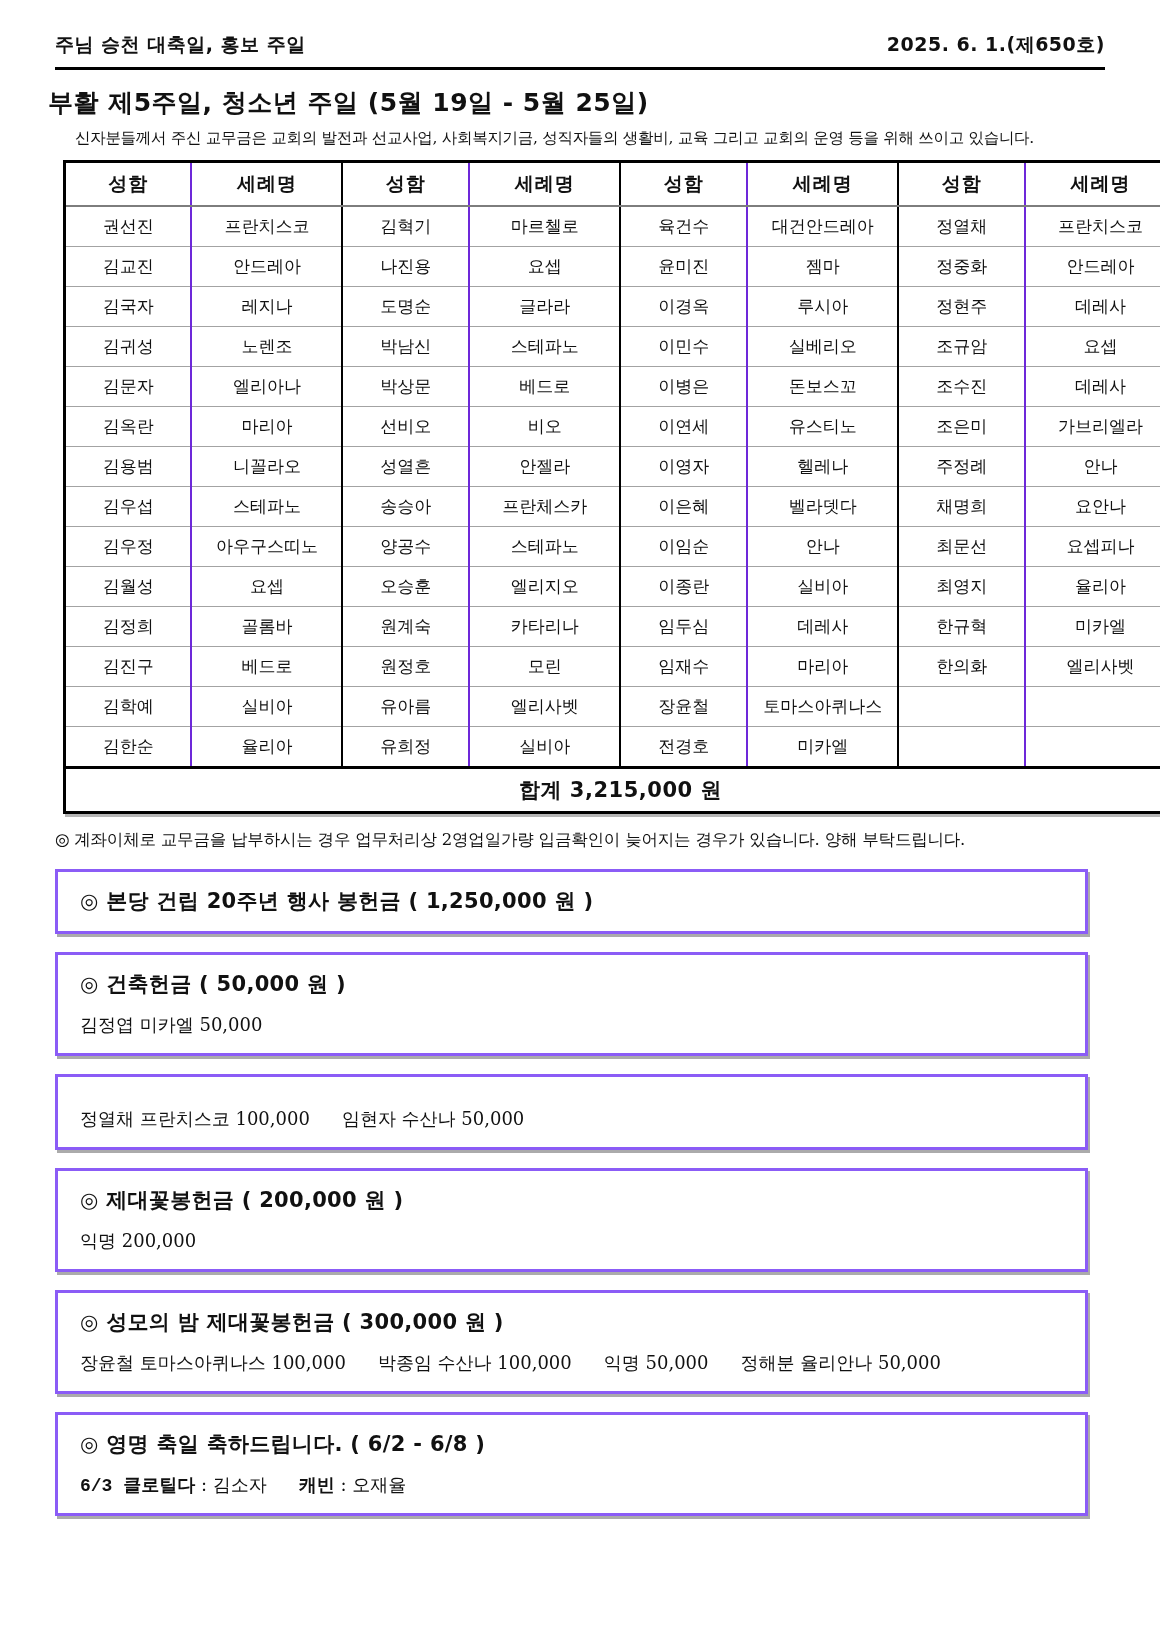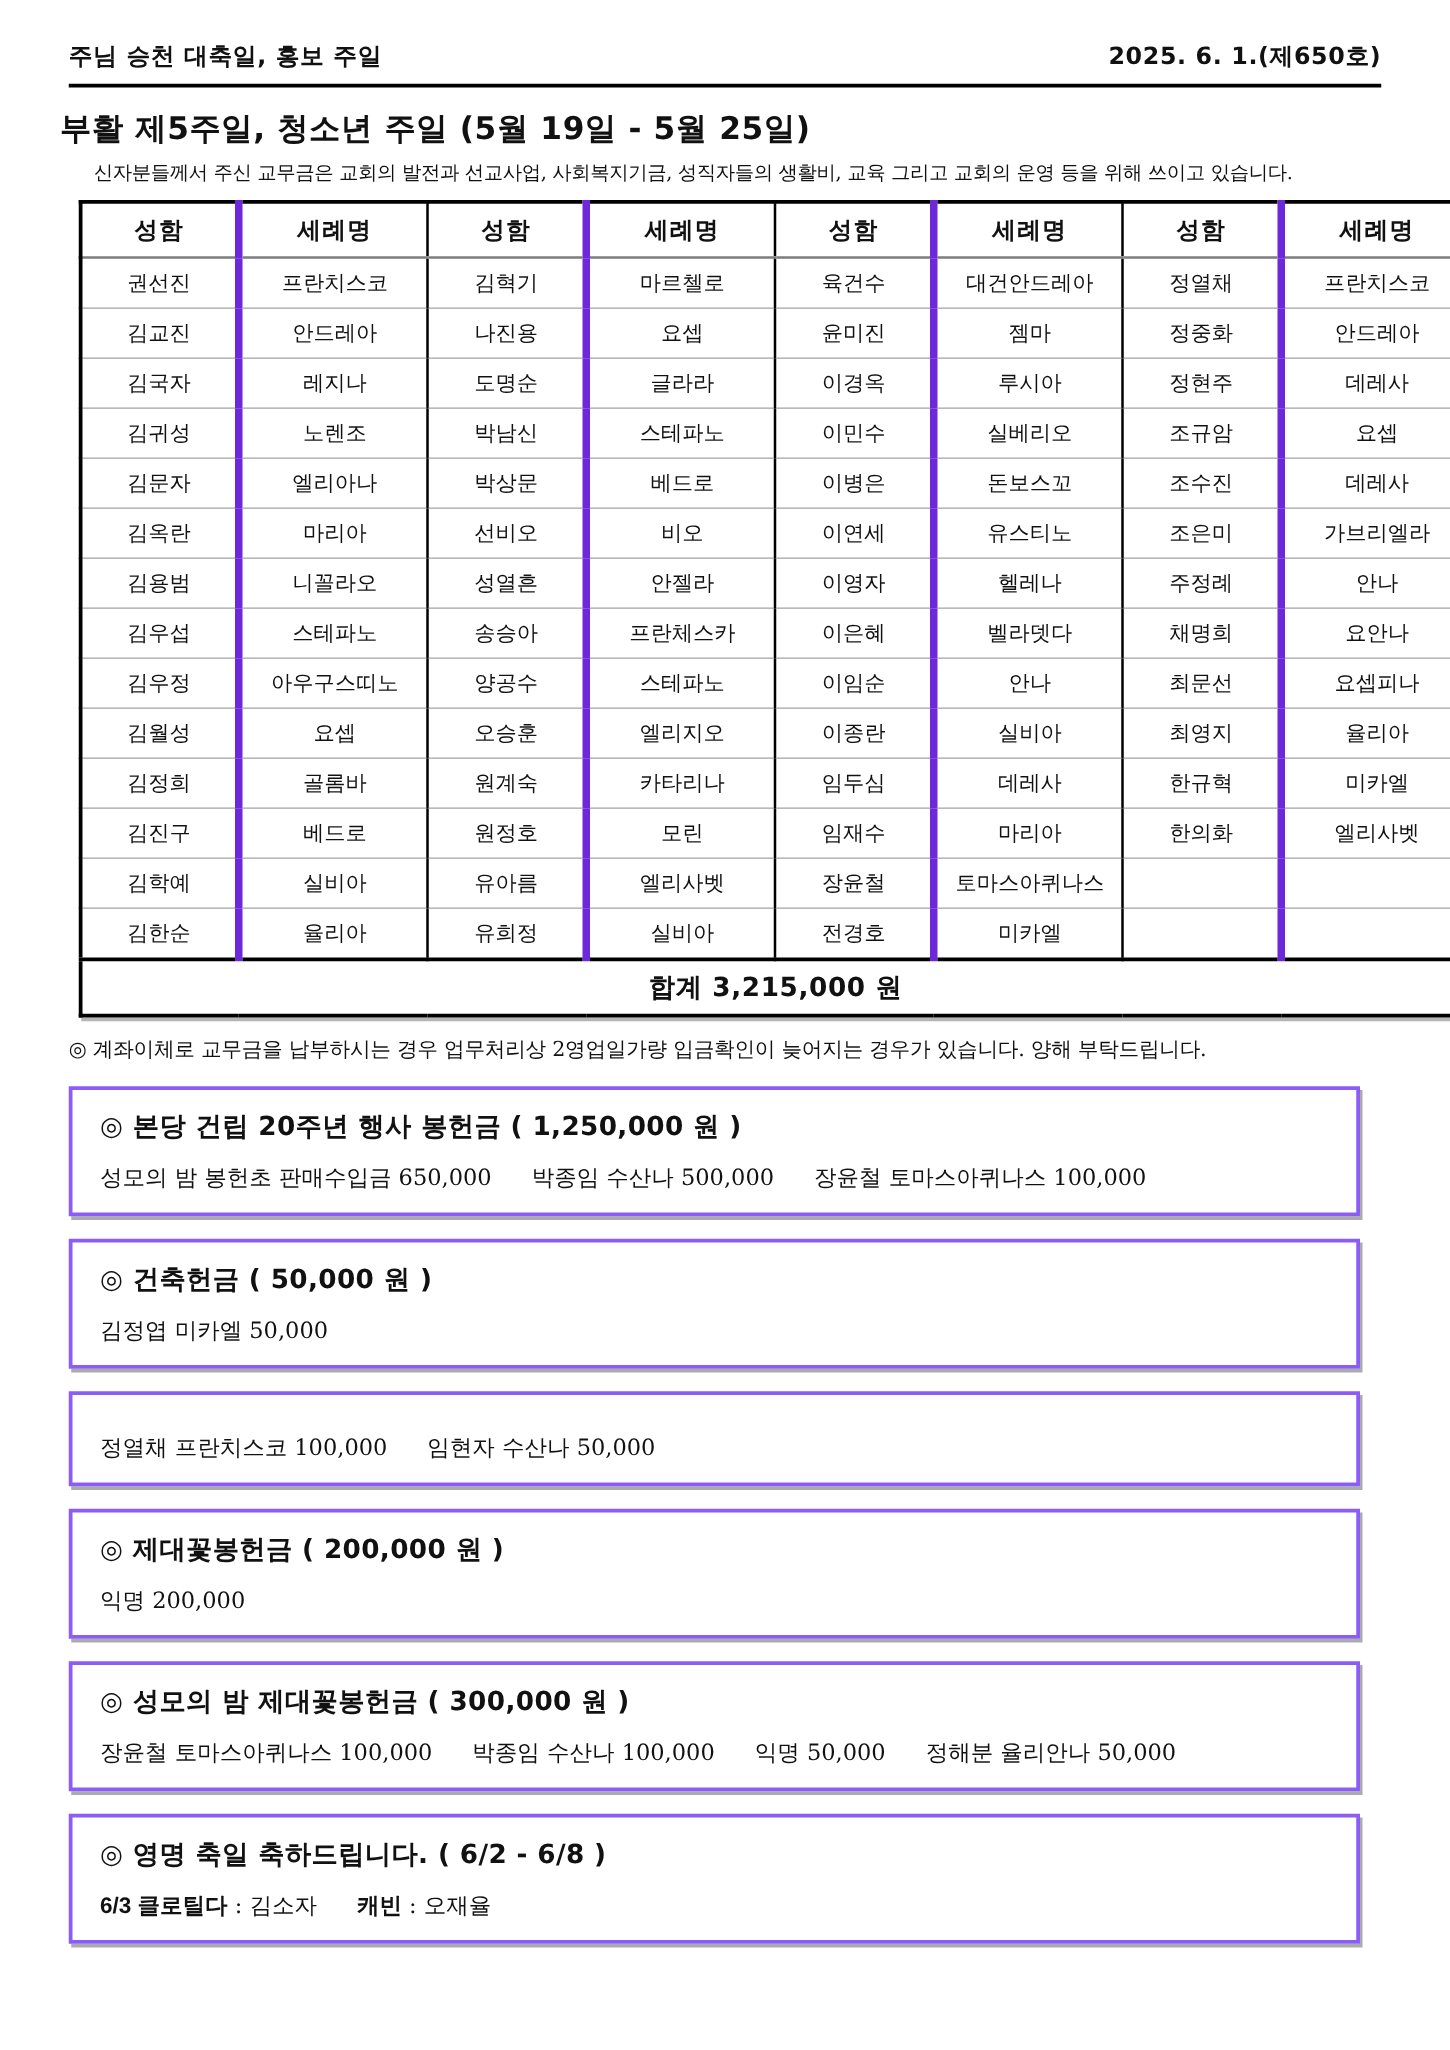"세례명" .vb-pair { border-left: 6px solid #6d28d9 -> 2px solid #6d28d9 }
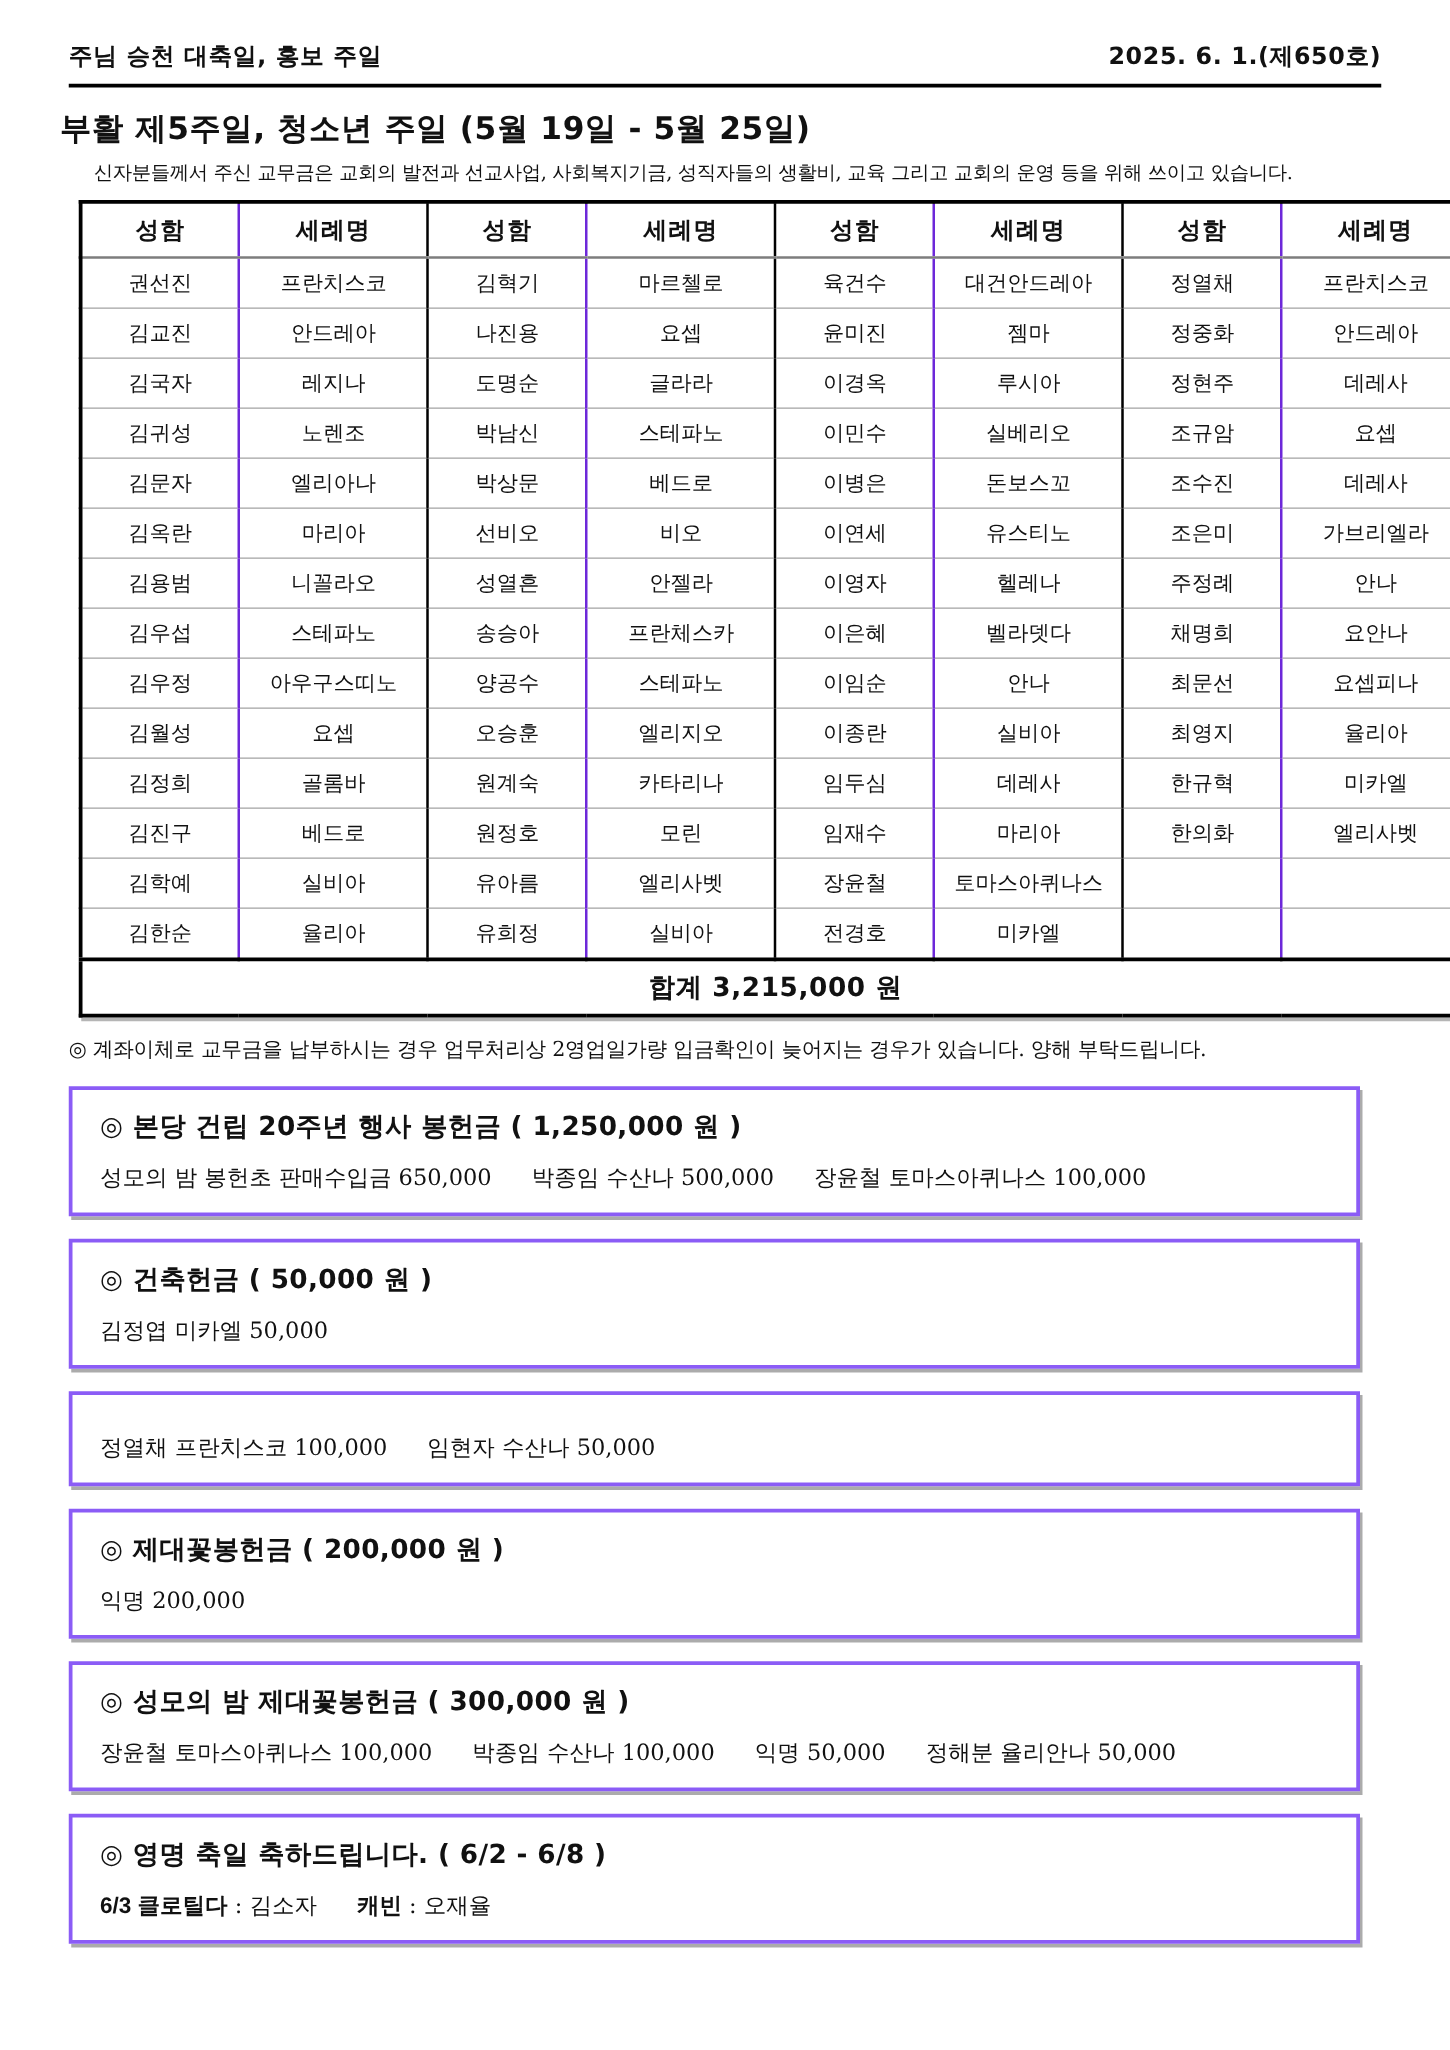"성모의 밤 봉헌초 판매수입금 650,000" div.box-content { html: <div><span>성모의 밤 봉헌초 판매수입금 650,000</span><span>박종임 수산나 500,000</span><span>장윤철 토마스아퀴나스 100,000</span></div> -> none }
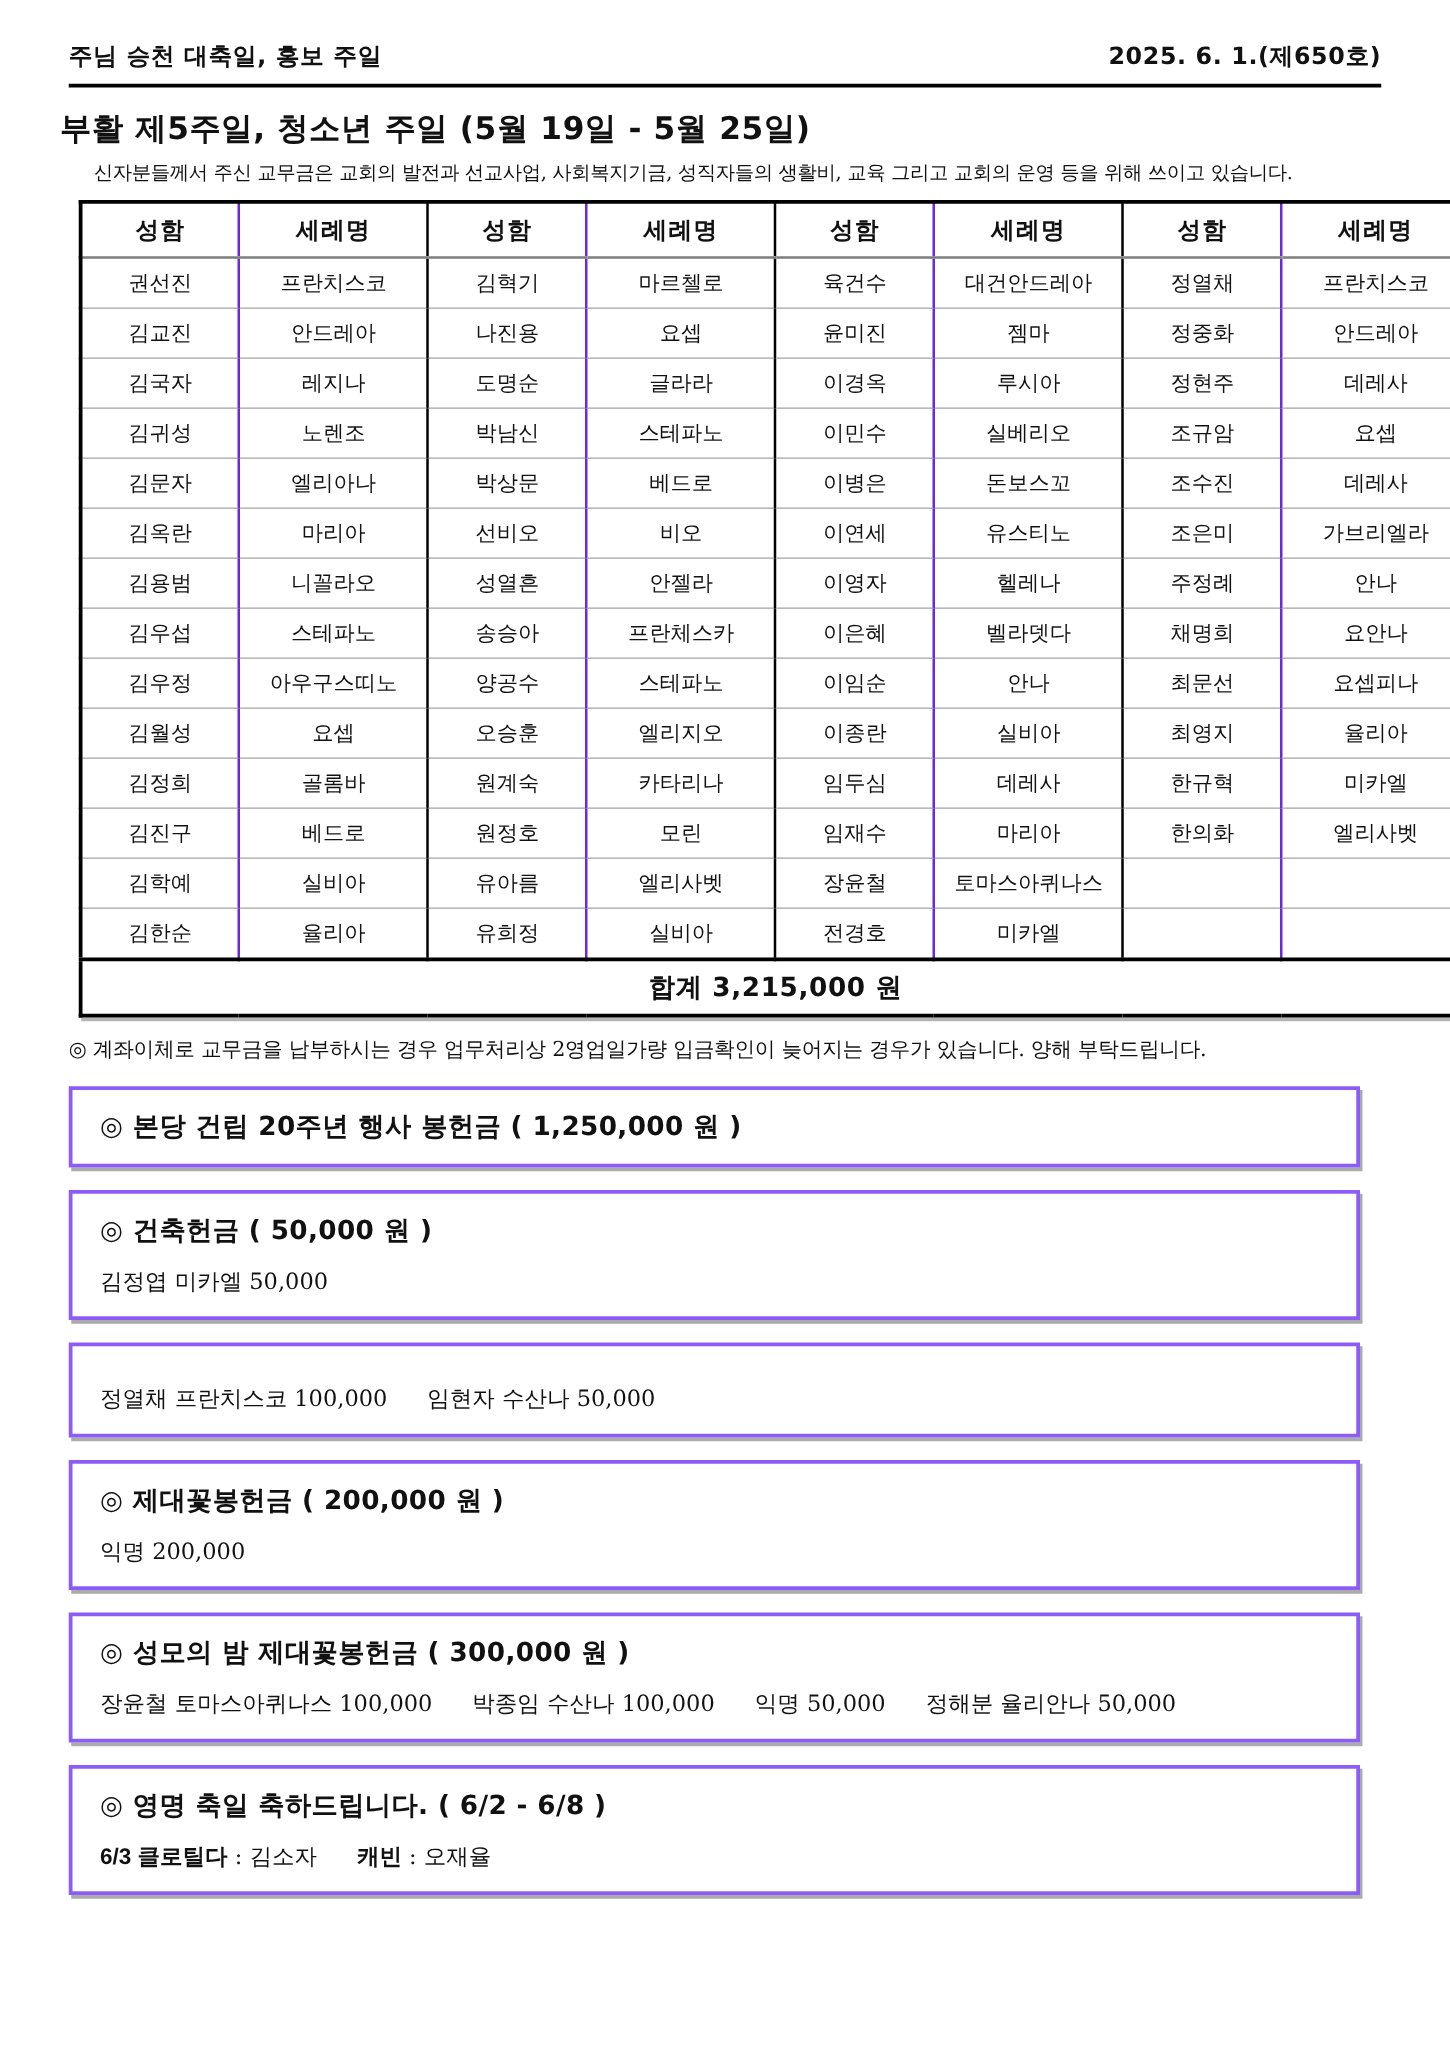"6/3 클로틸다" .box-content .entry b { font-family: Liberation Sans, sans-serif -> Liberation Mono, monospace }
